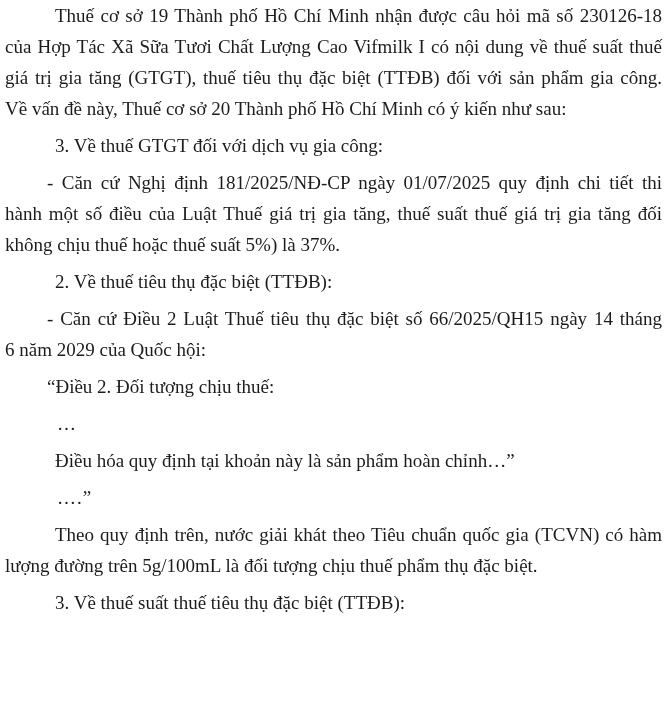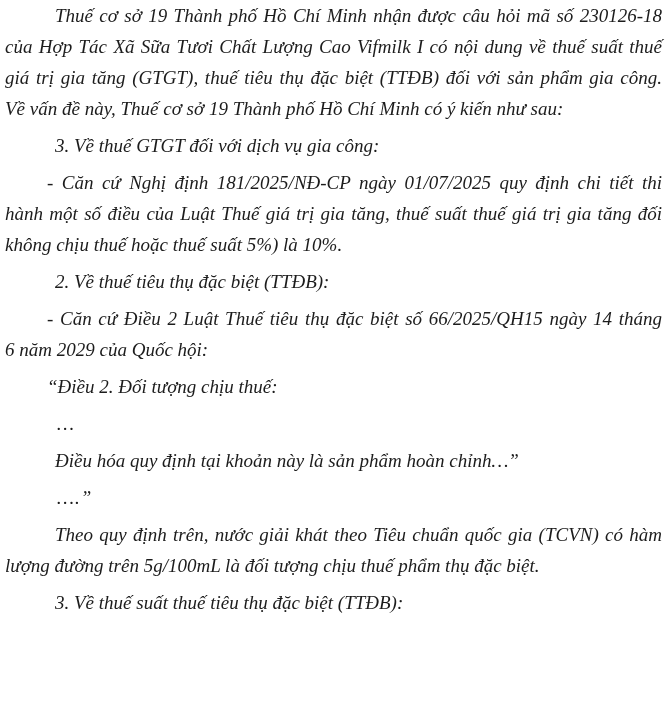"Thuế cơ sở 19 Thành" .block { font-style: italic -> none }
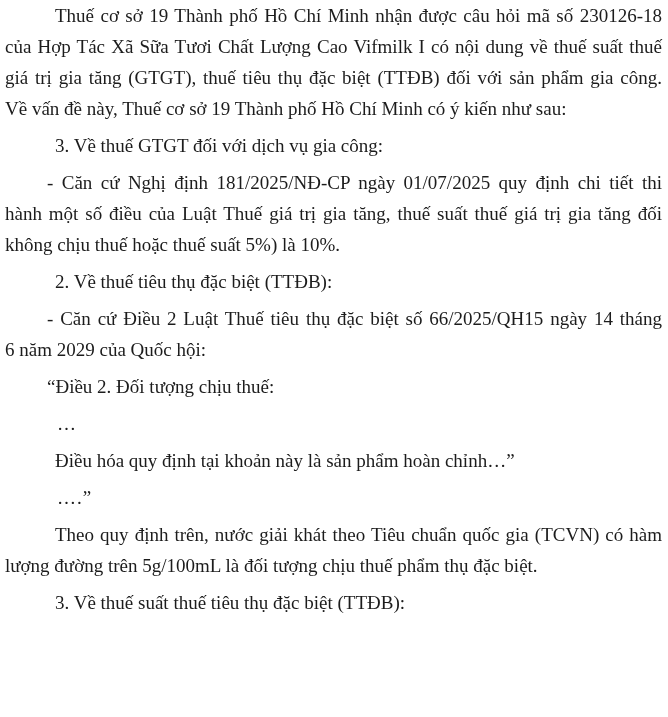"Về vấn đề này, Thuế" span.ln { text: 19 -> 20 }
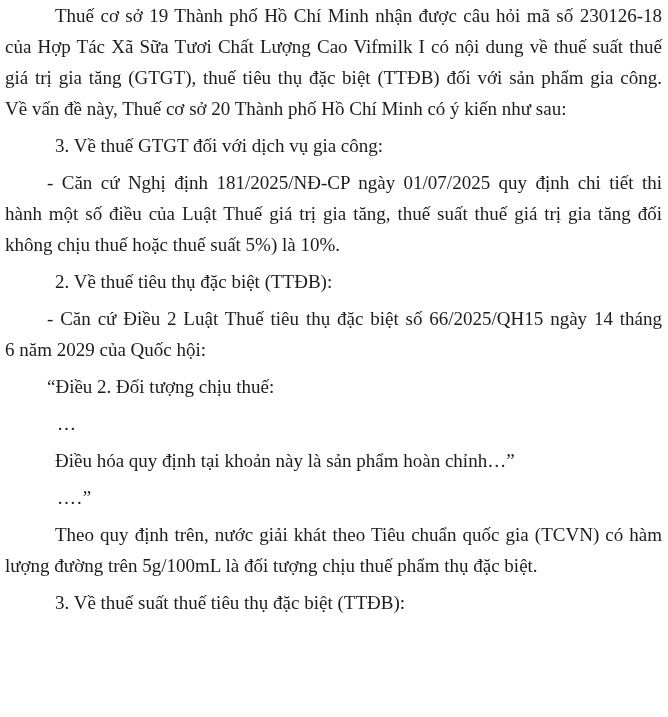"không chịu thuế hoặc thuế" span.ln { text: 10% -> 37% }
